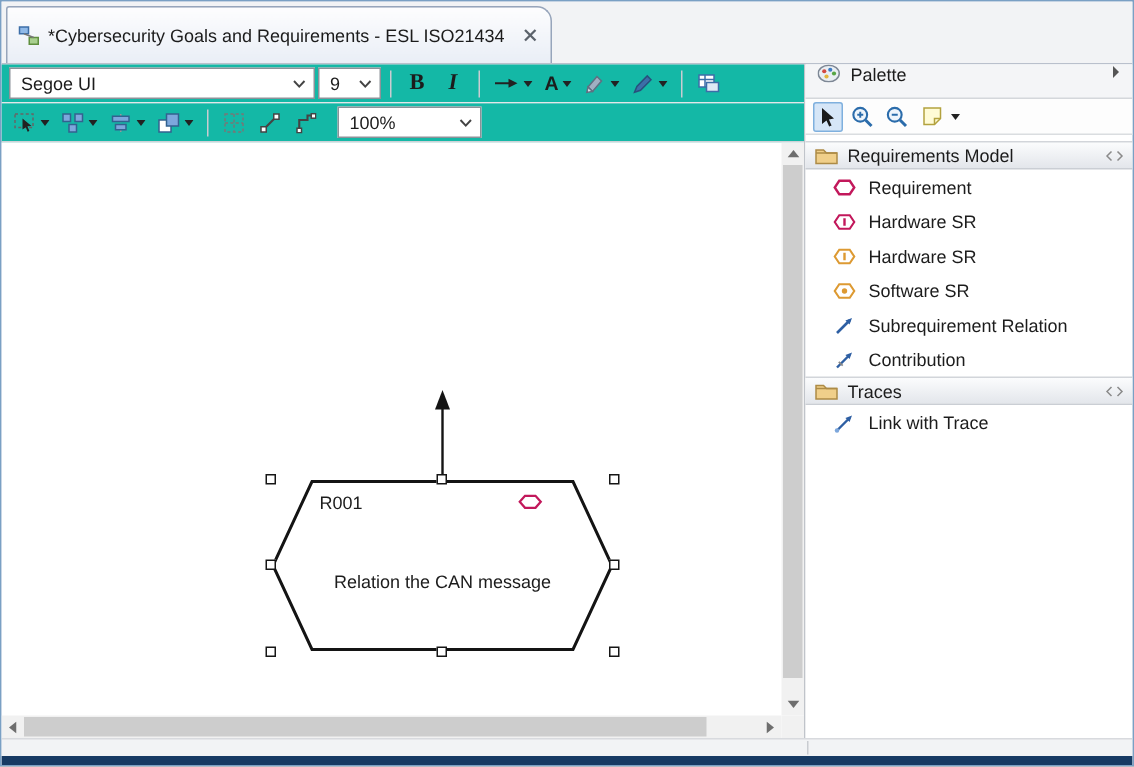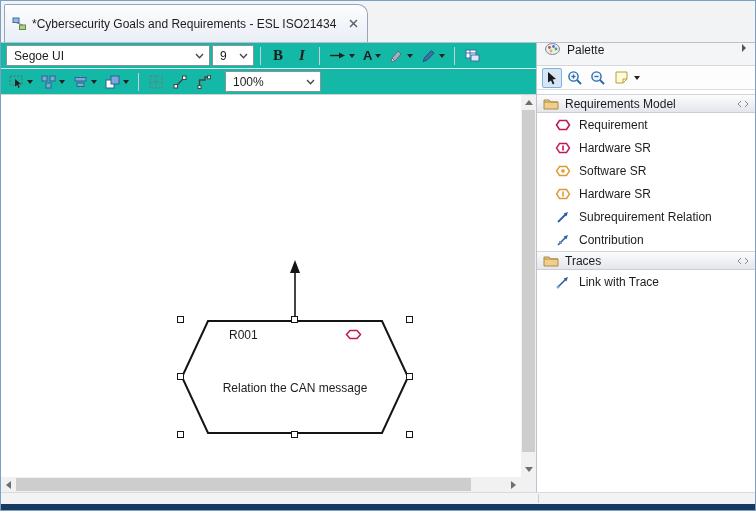"Software SR" div.pal-item { order: before "Hardware SR" -> after "Hardware SR" }
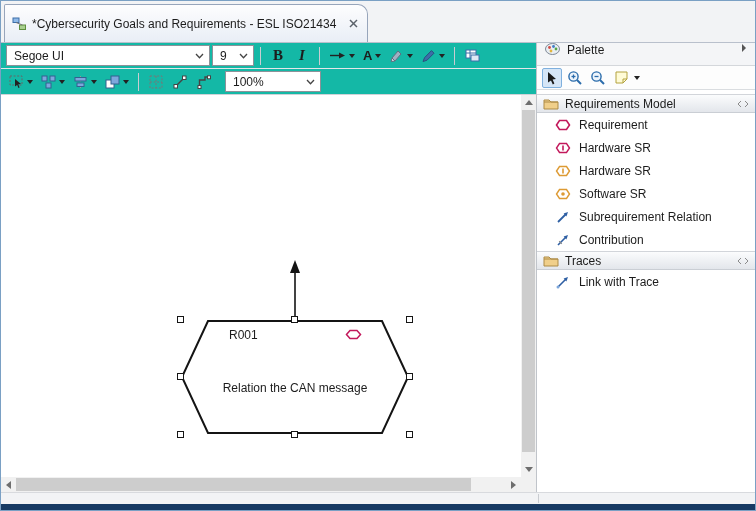"R001" .rq-id { margin-left: 16px -> none }
